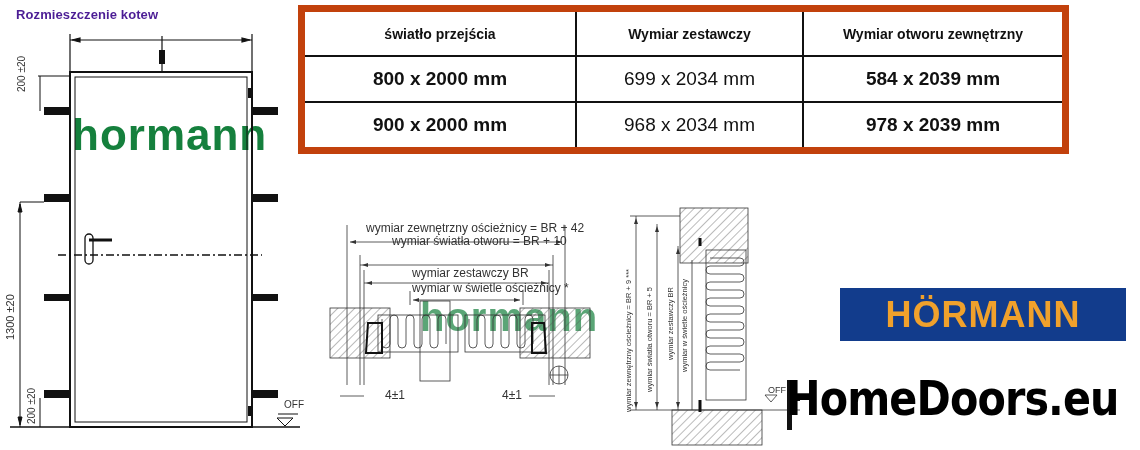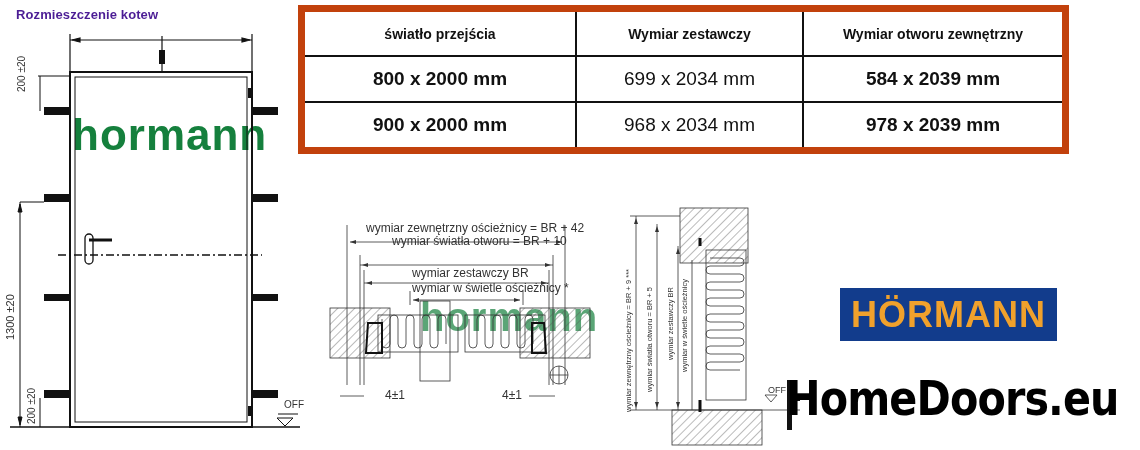"HÖRMANN" .hormann { width: 217px -> 286px }
